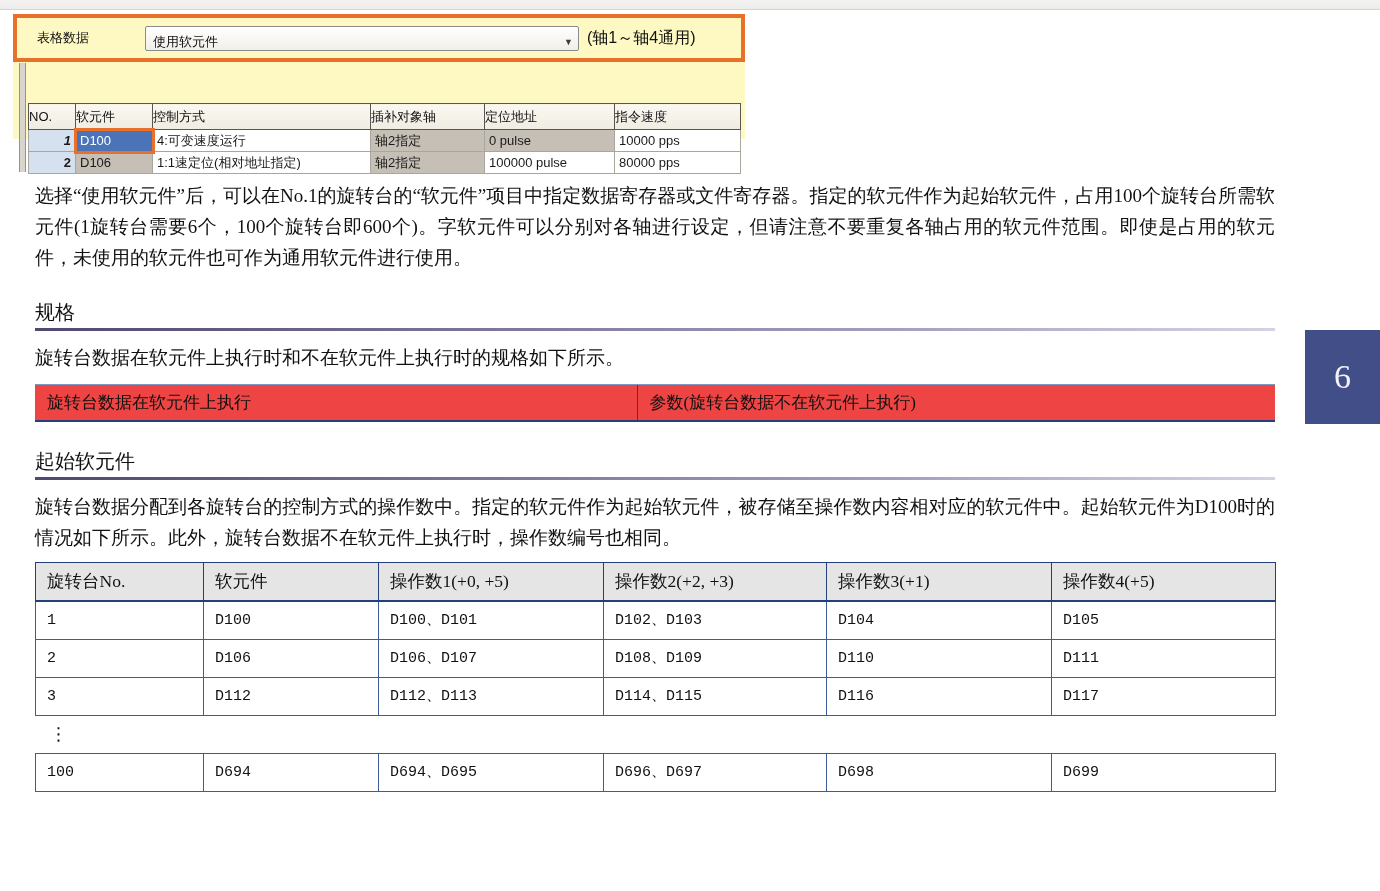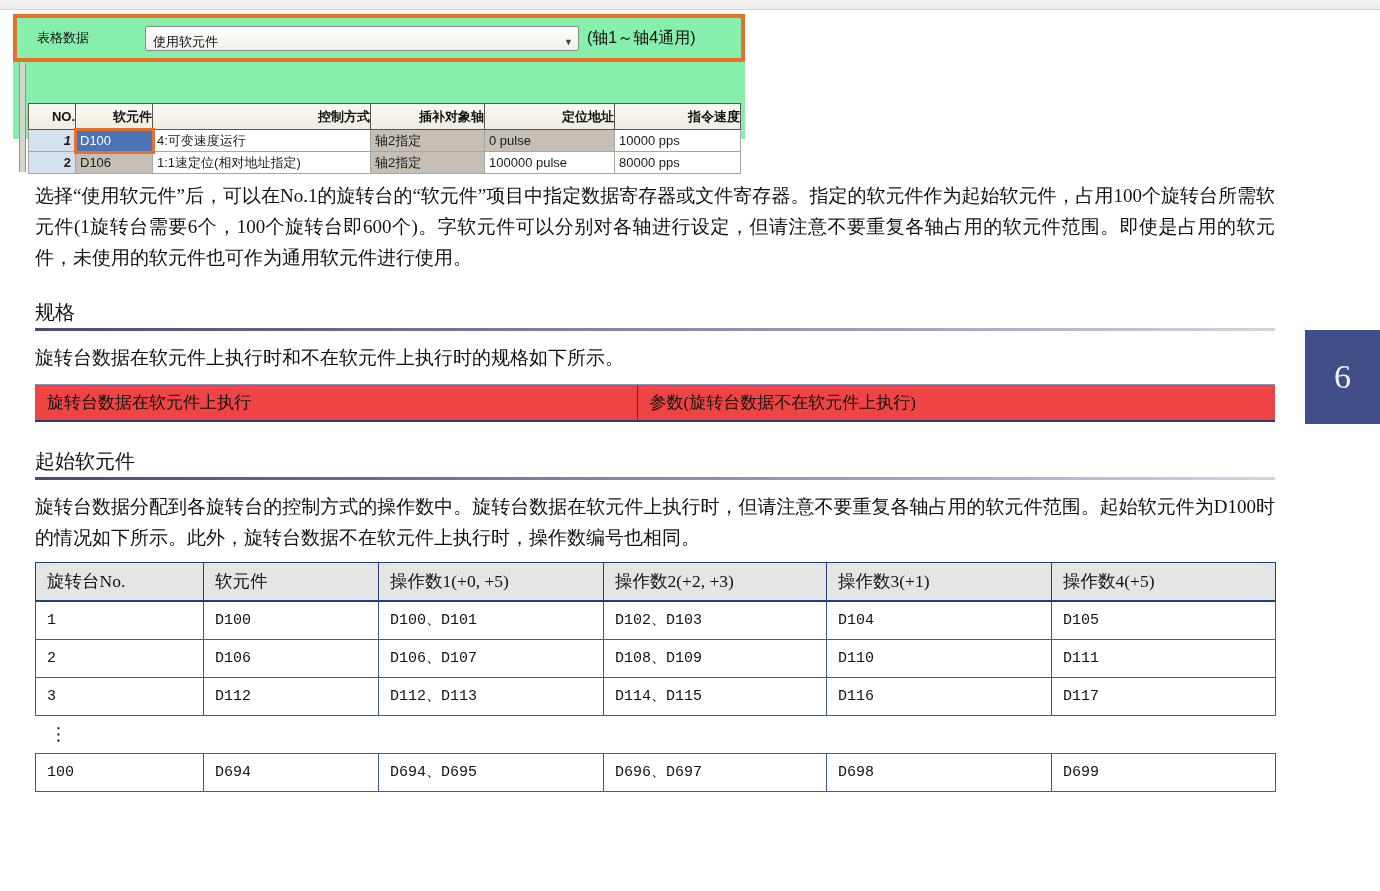"表格数据" .shot { background: #86efac -> #fef9c3 }
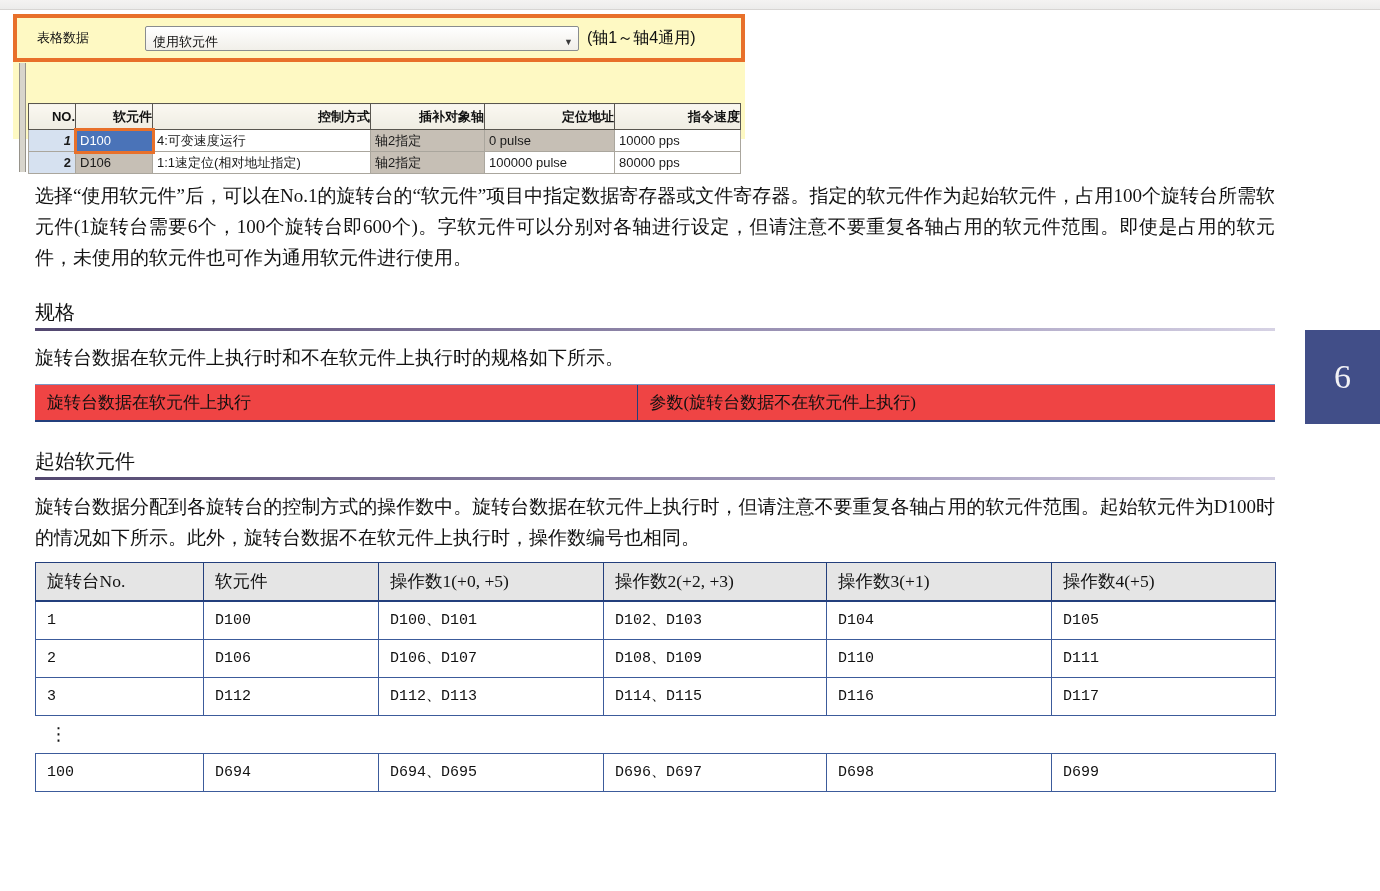"NO." table.grid th { font-weight: bold -> normal; text-align: right -> left }
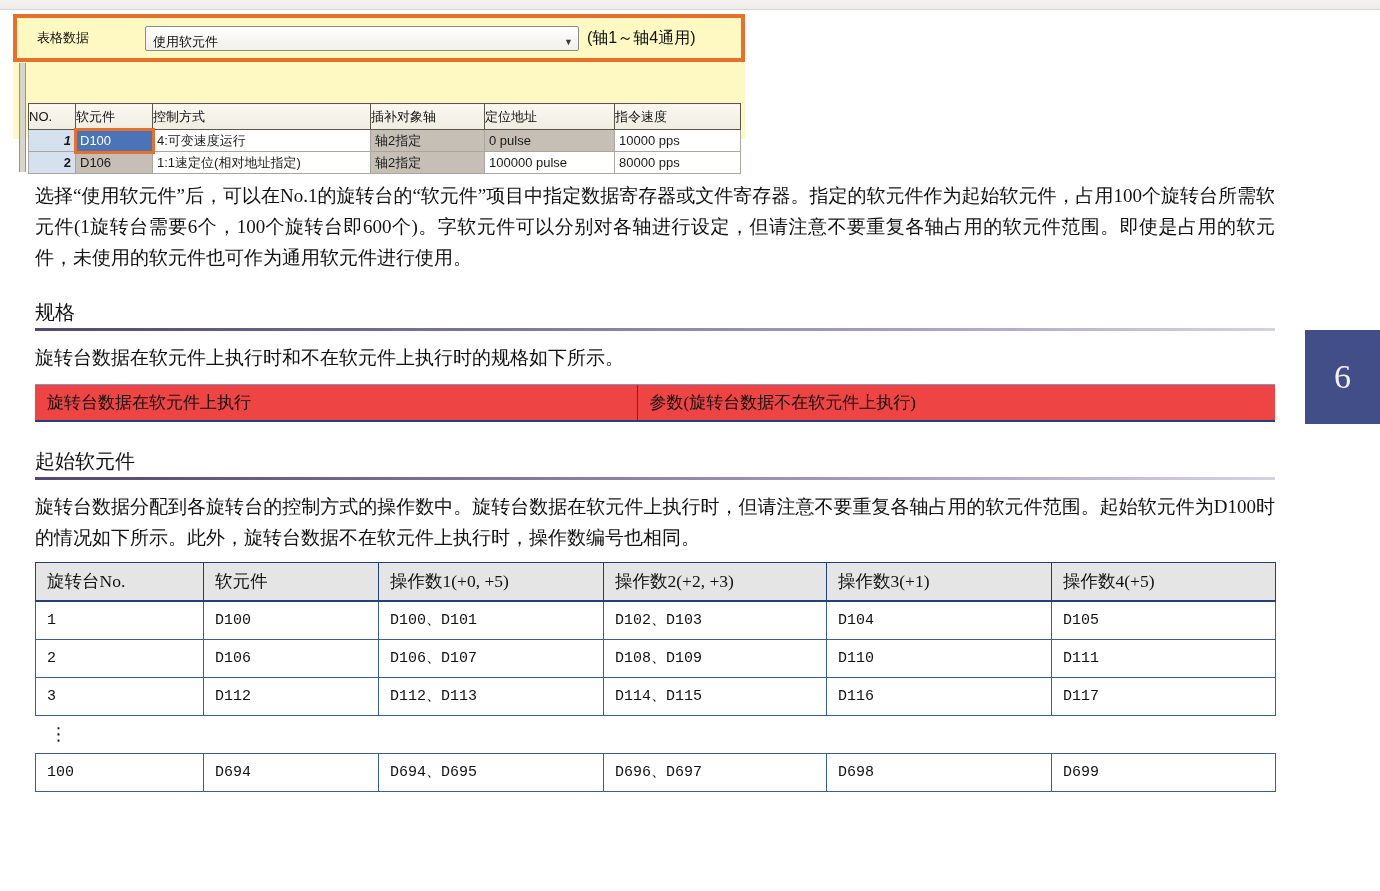"旋转台数据分配到各旋转台的控制方式的操作数中。旋转台数据在软元件上执行时，但请注" p.sec-intro { text: 旋转台数据在软元件上执行时，但请注意不要重复各轴占用的软元件范围 -> 指定的软元件作为起始软元件，被存储至操作数内容相对应的软元件中 }
